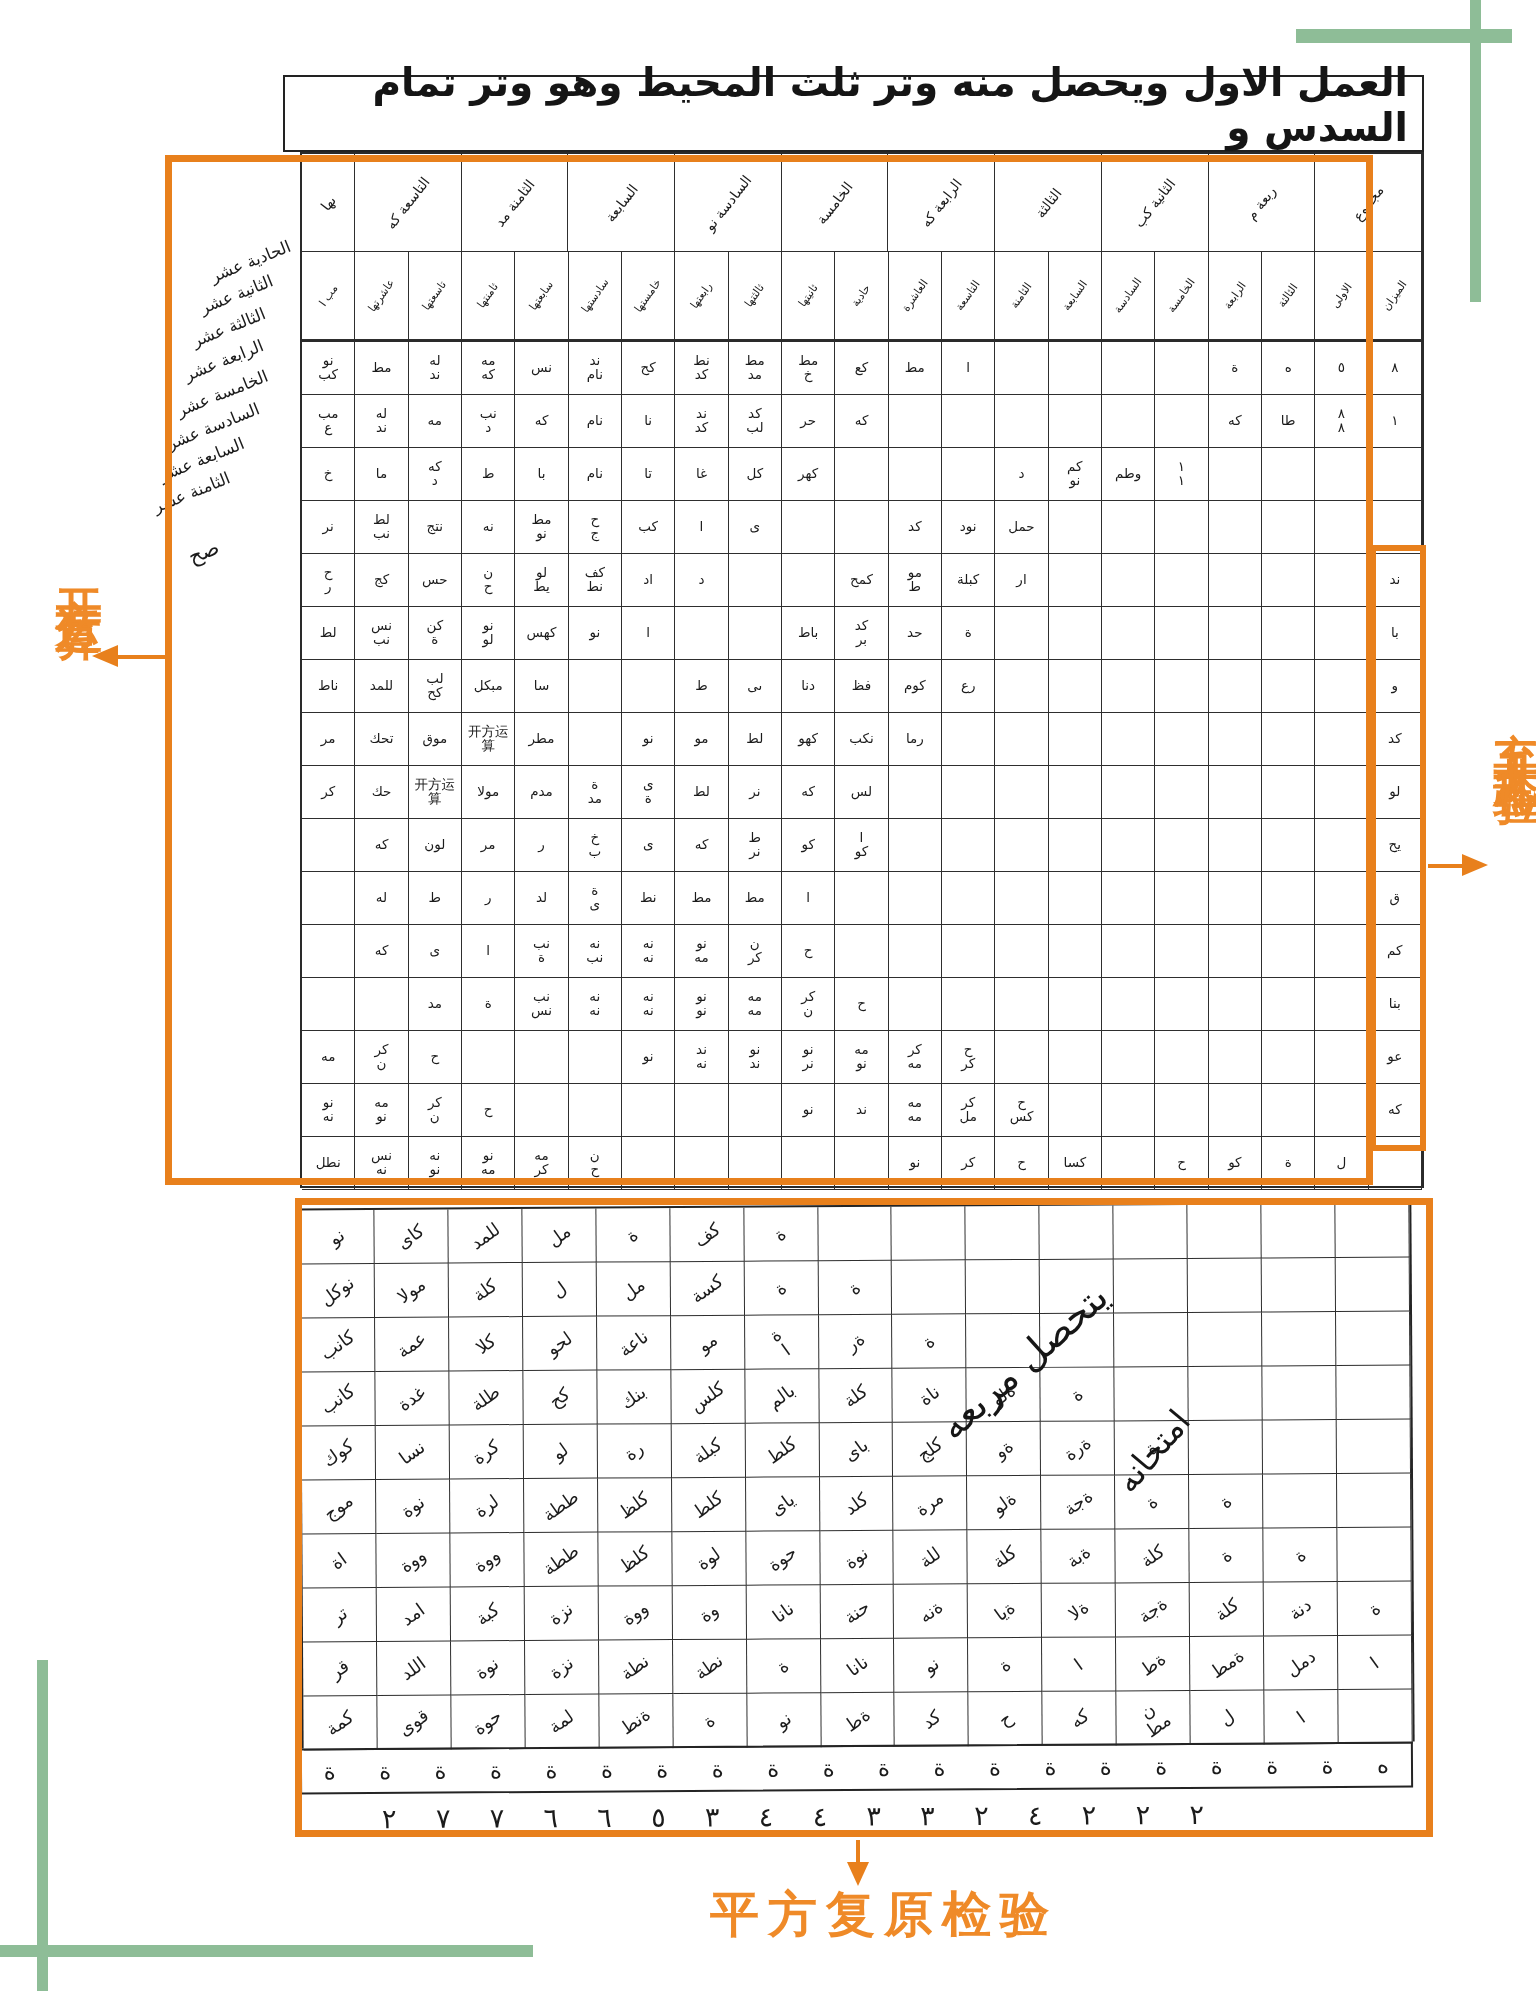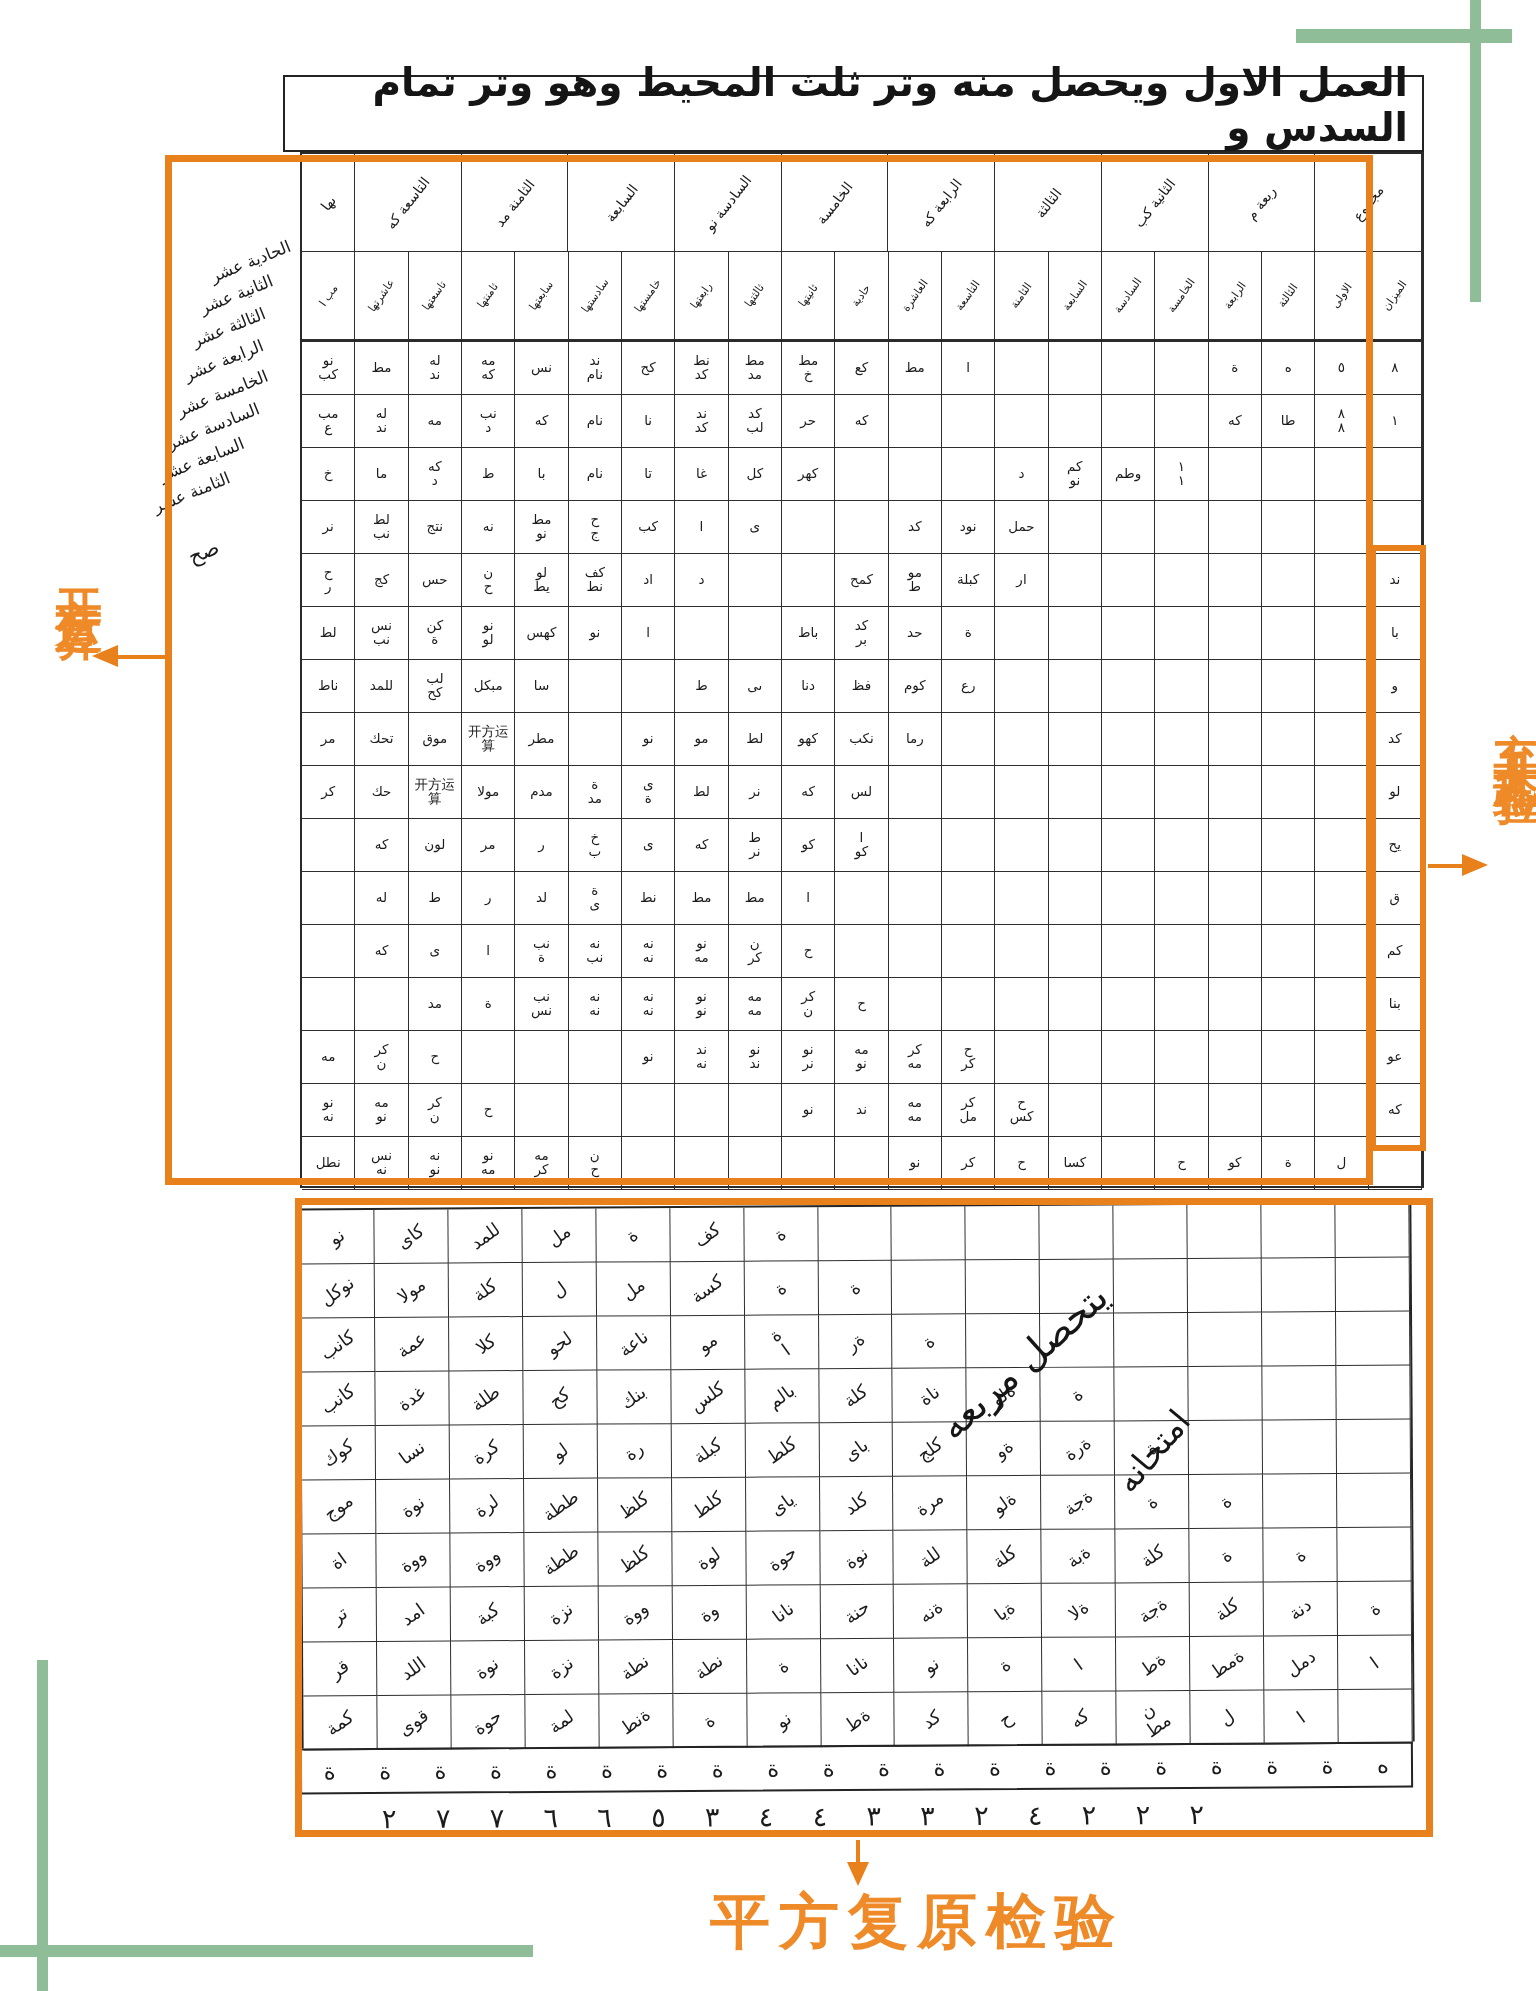"平方复原检验" .label-bottom { font-size: 60px -> 49px }
